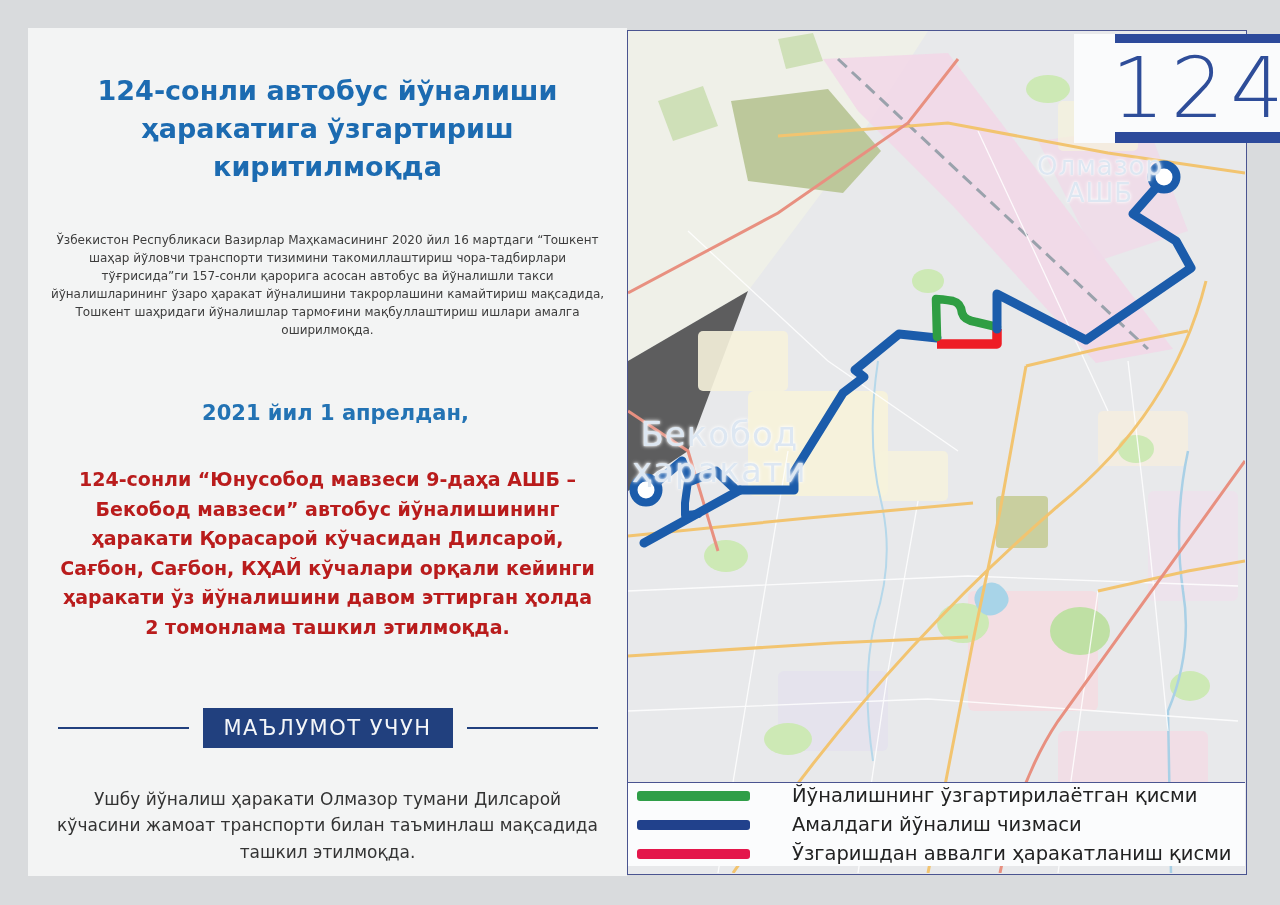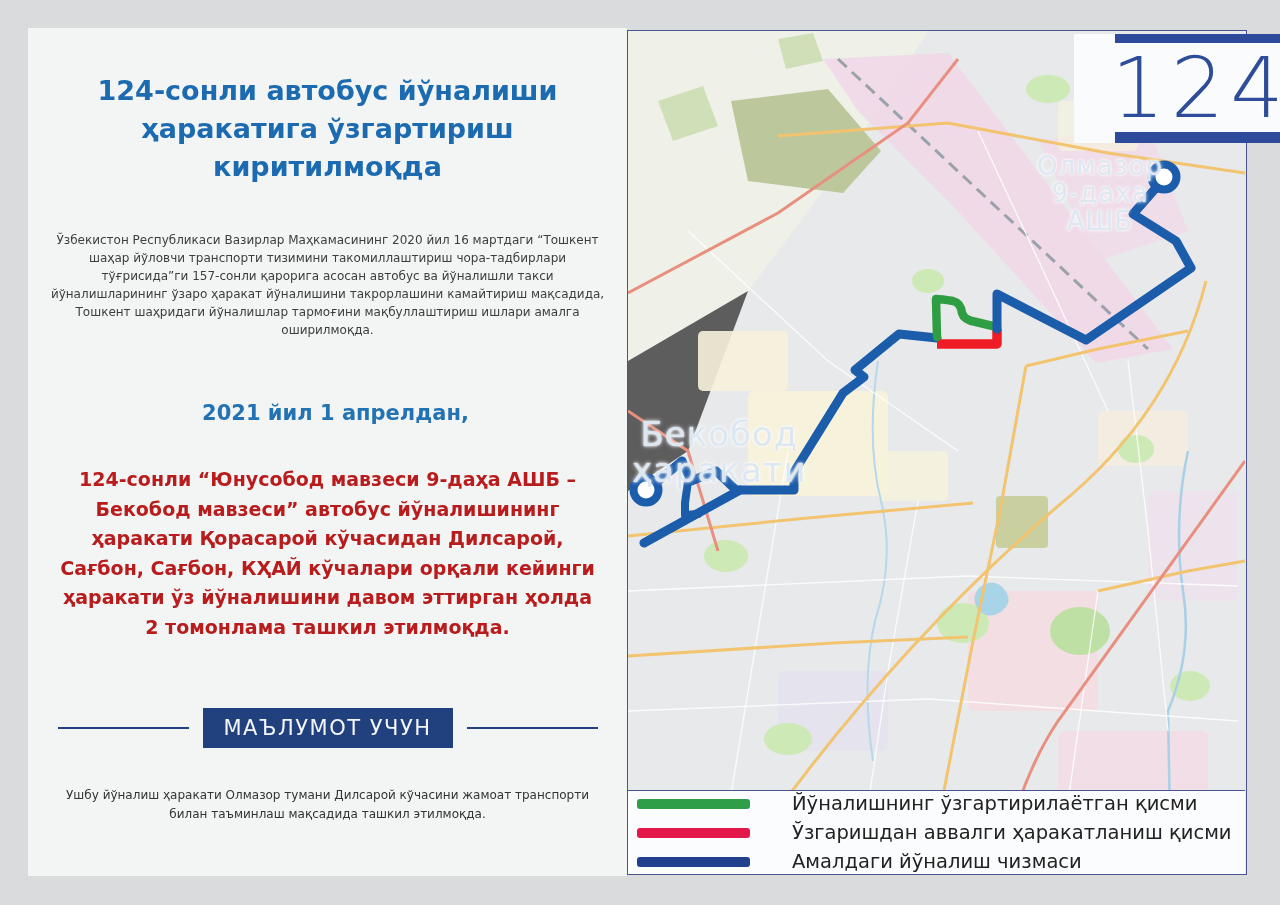"9-даха" div { html: <div>9-даха</div> -> none }
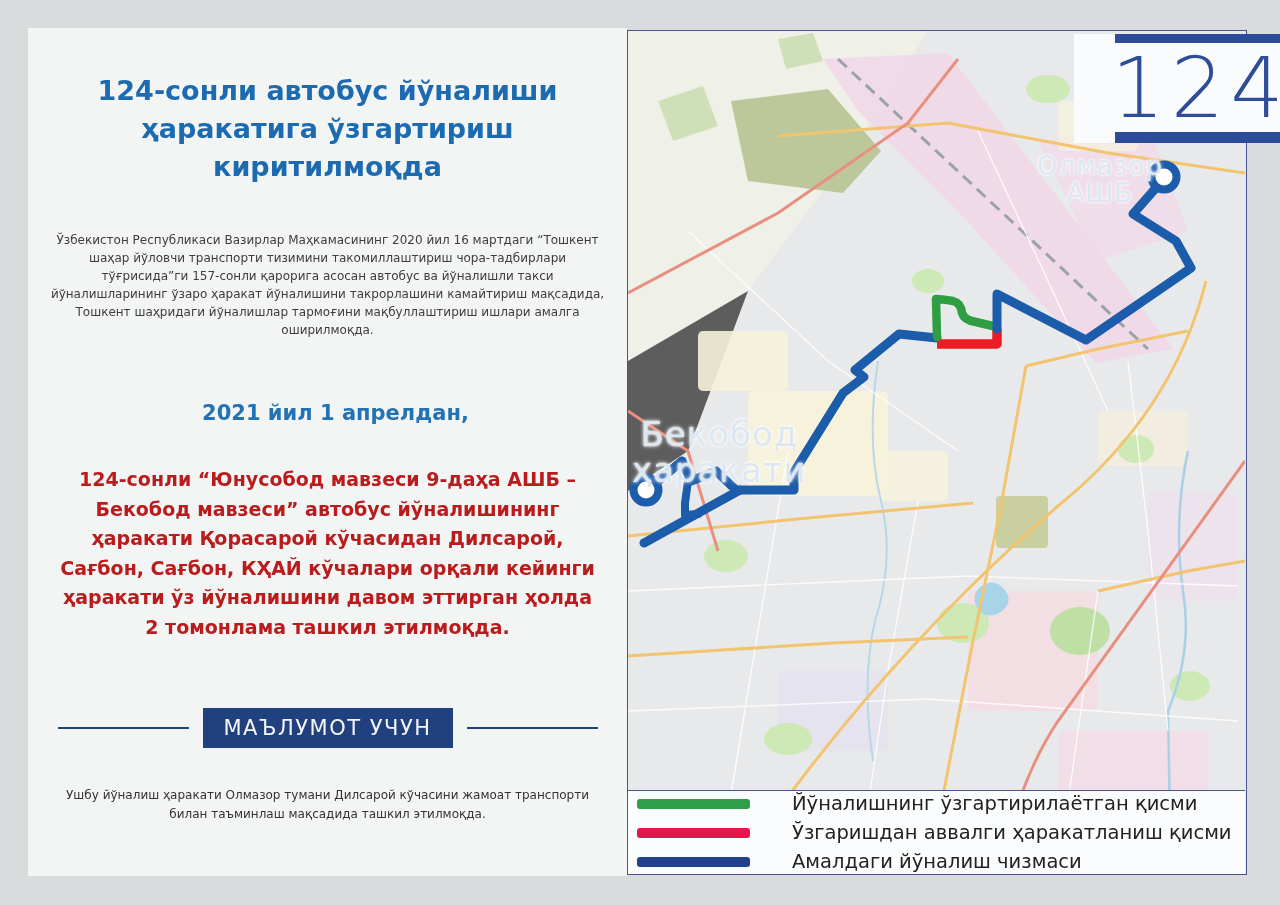"Ушбу йўналиш ҳаракати Олмазор тумани" .para3 { font-size: 12px -> 17px }
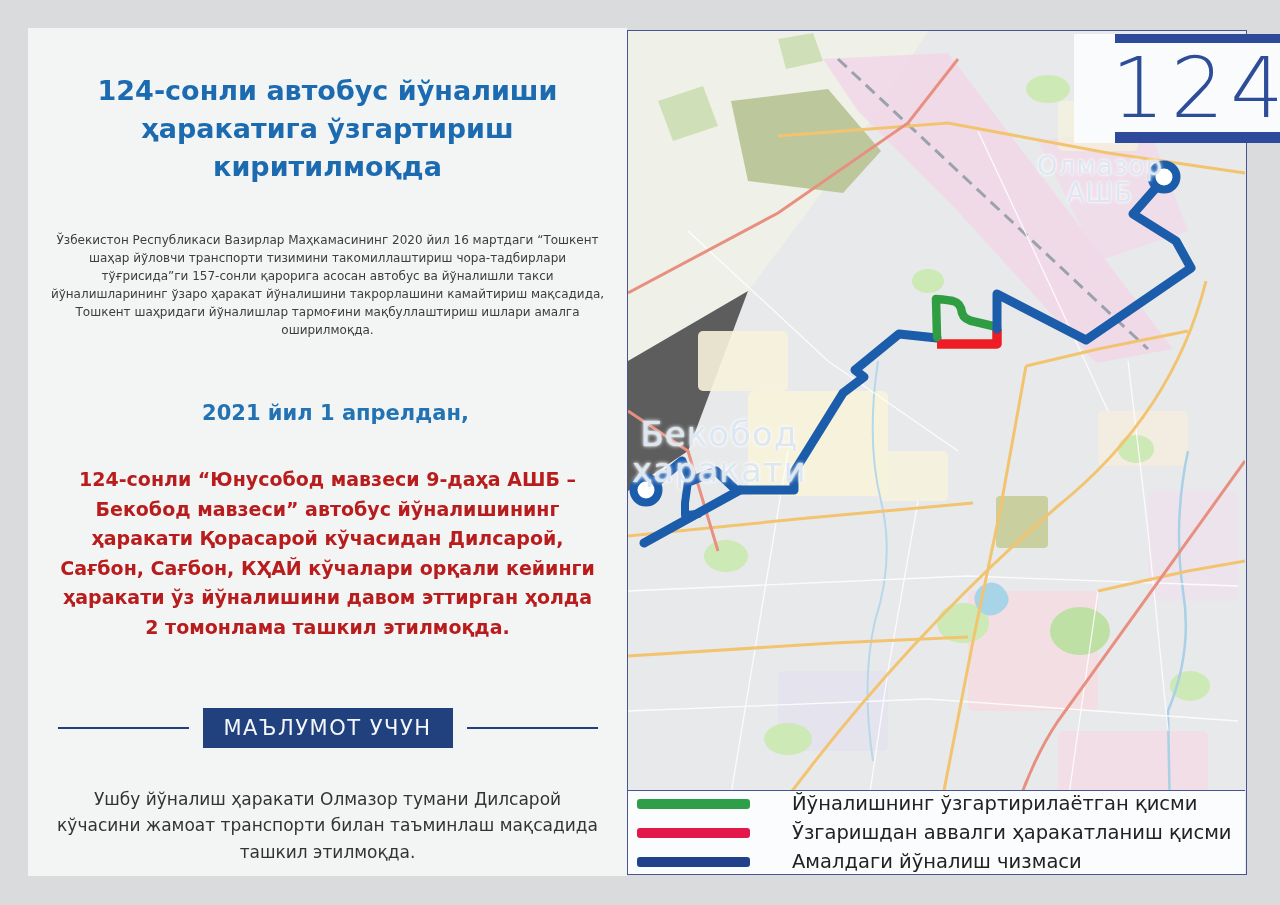"Йўналишнинг ўзгартирилаётган қисми" .legend { bottom: 0 -> 8px }
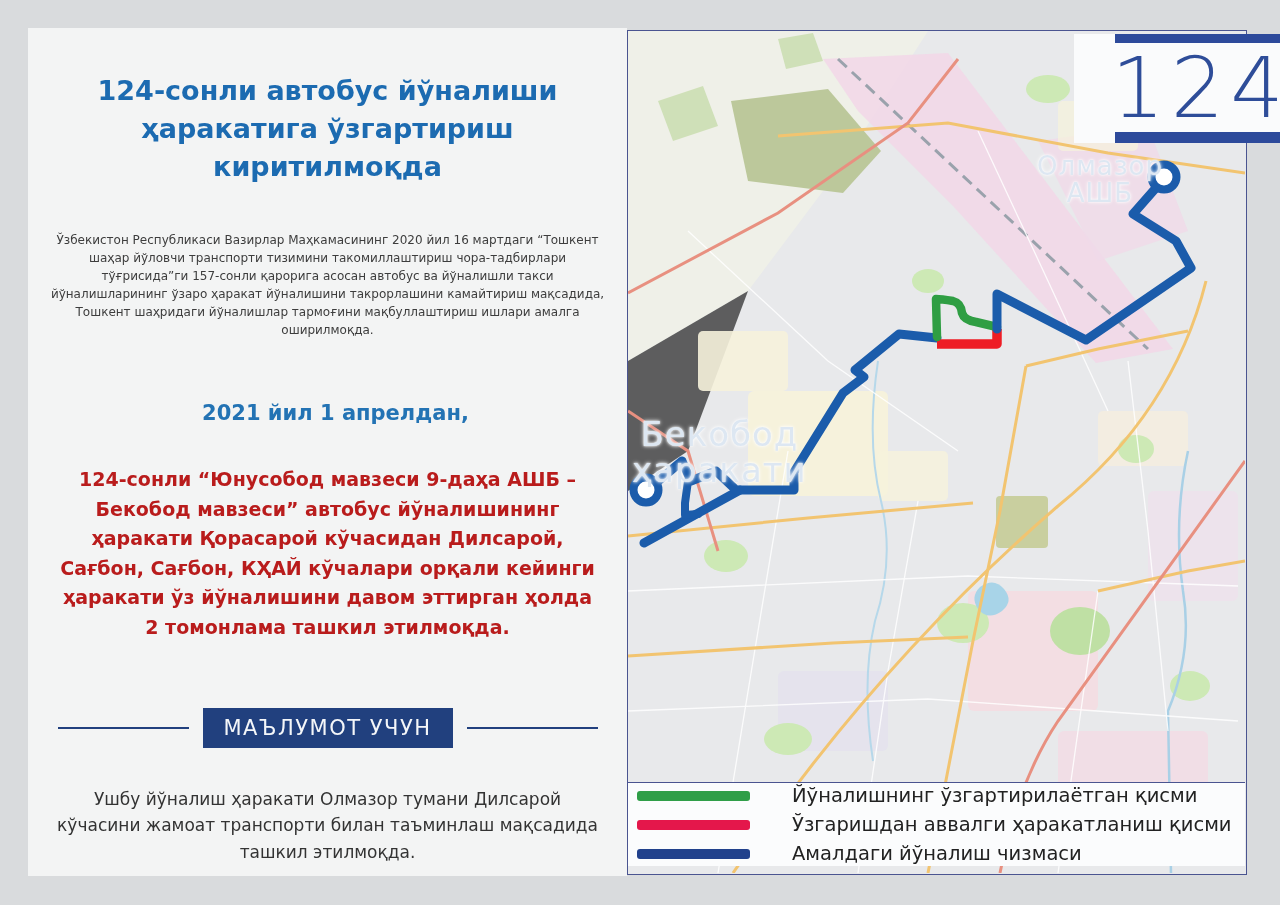"Ўзгаришдан аввалги ҳаракатланиш қисми" div.legend-row { order: before "Амалдаги йўналиш чизмаси" -> after "Амалдаги йўналиш чизмаси" }
